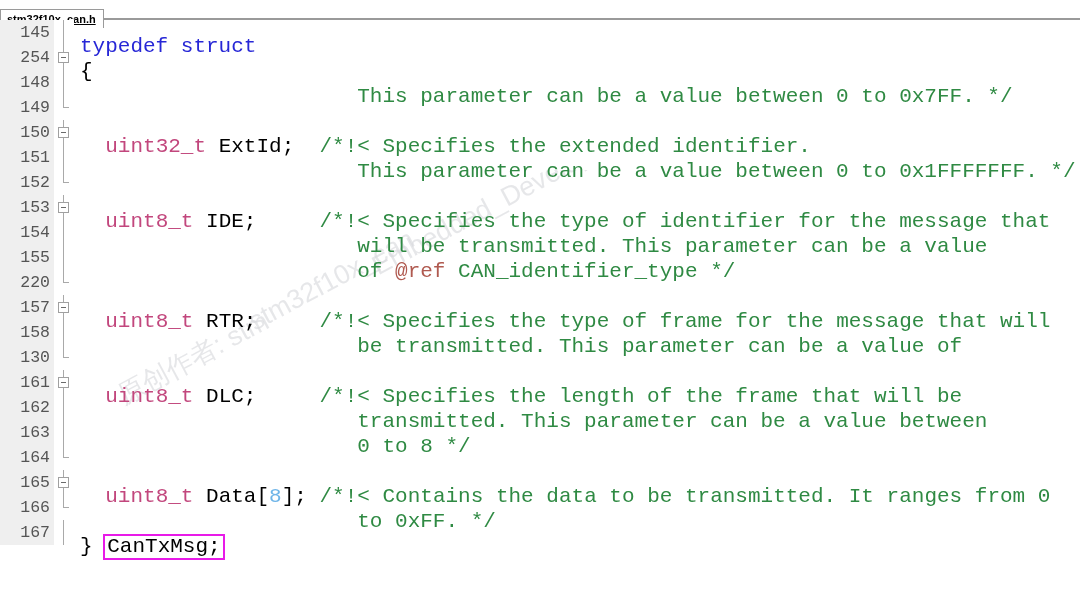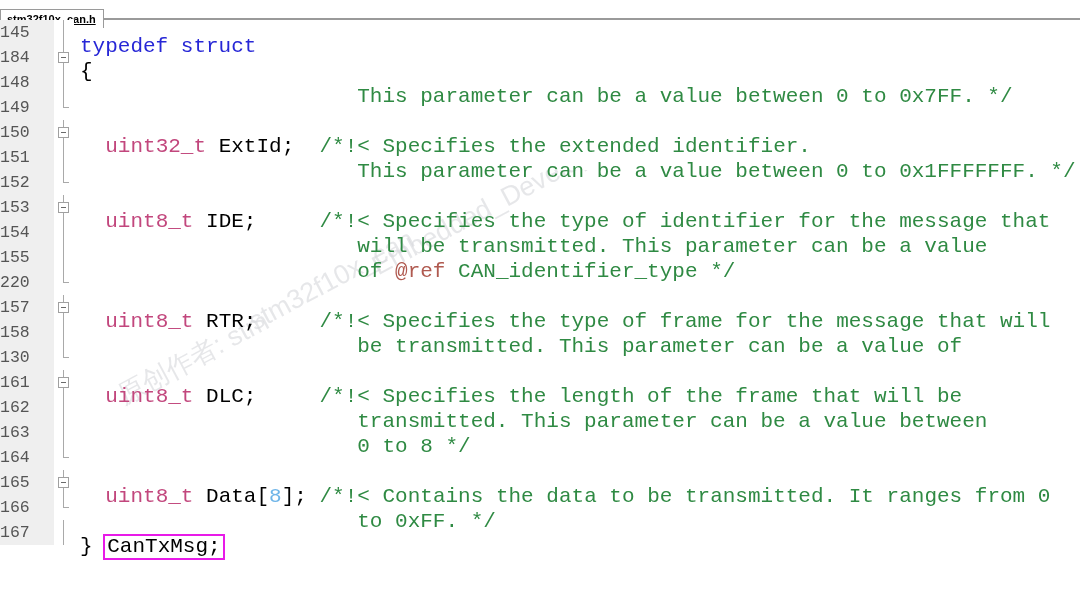"145" .gutter { text-align: none -> right }
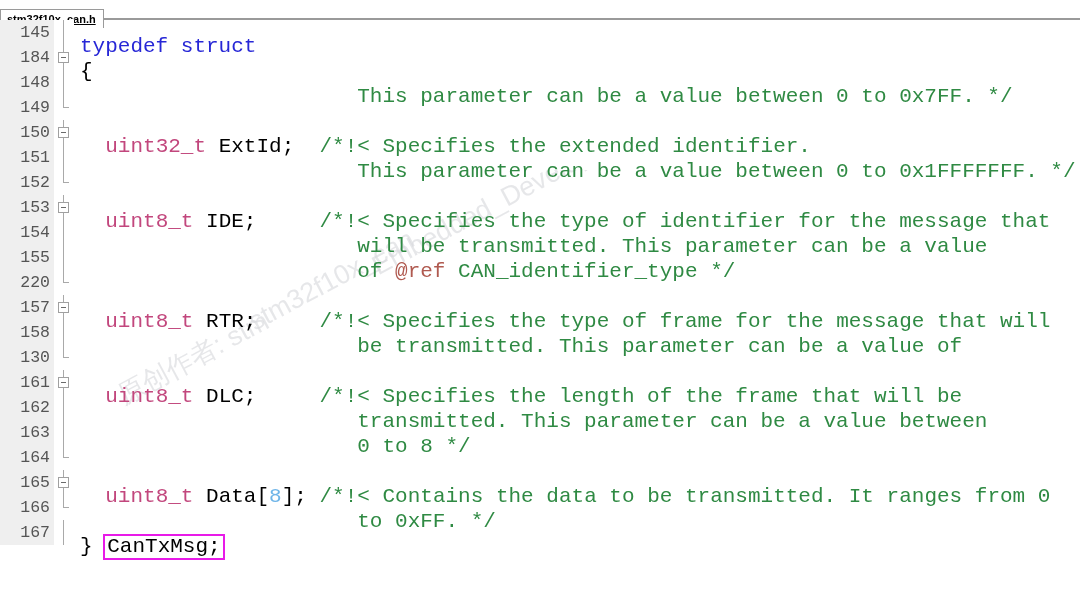"184" div.gutter { text: 184 -> 254 }
